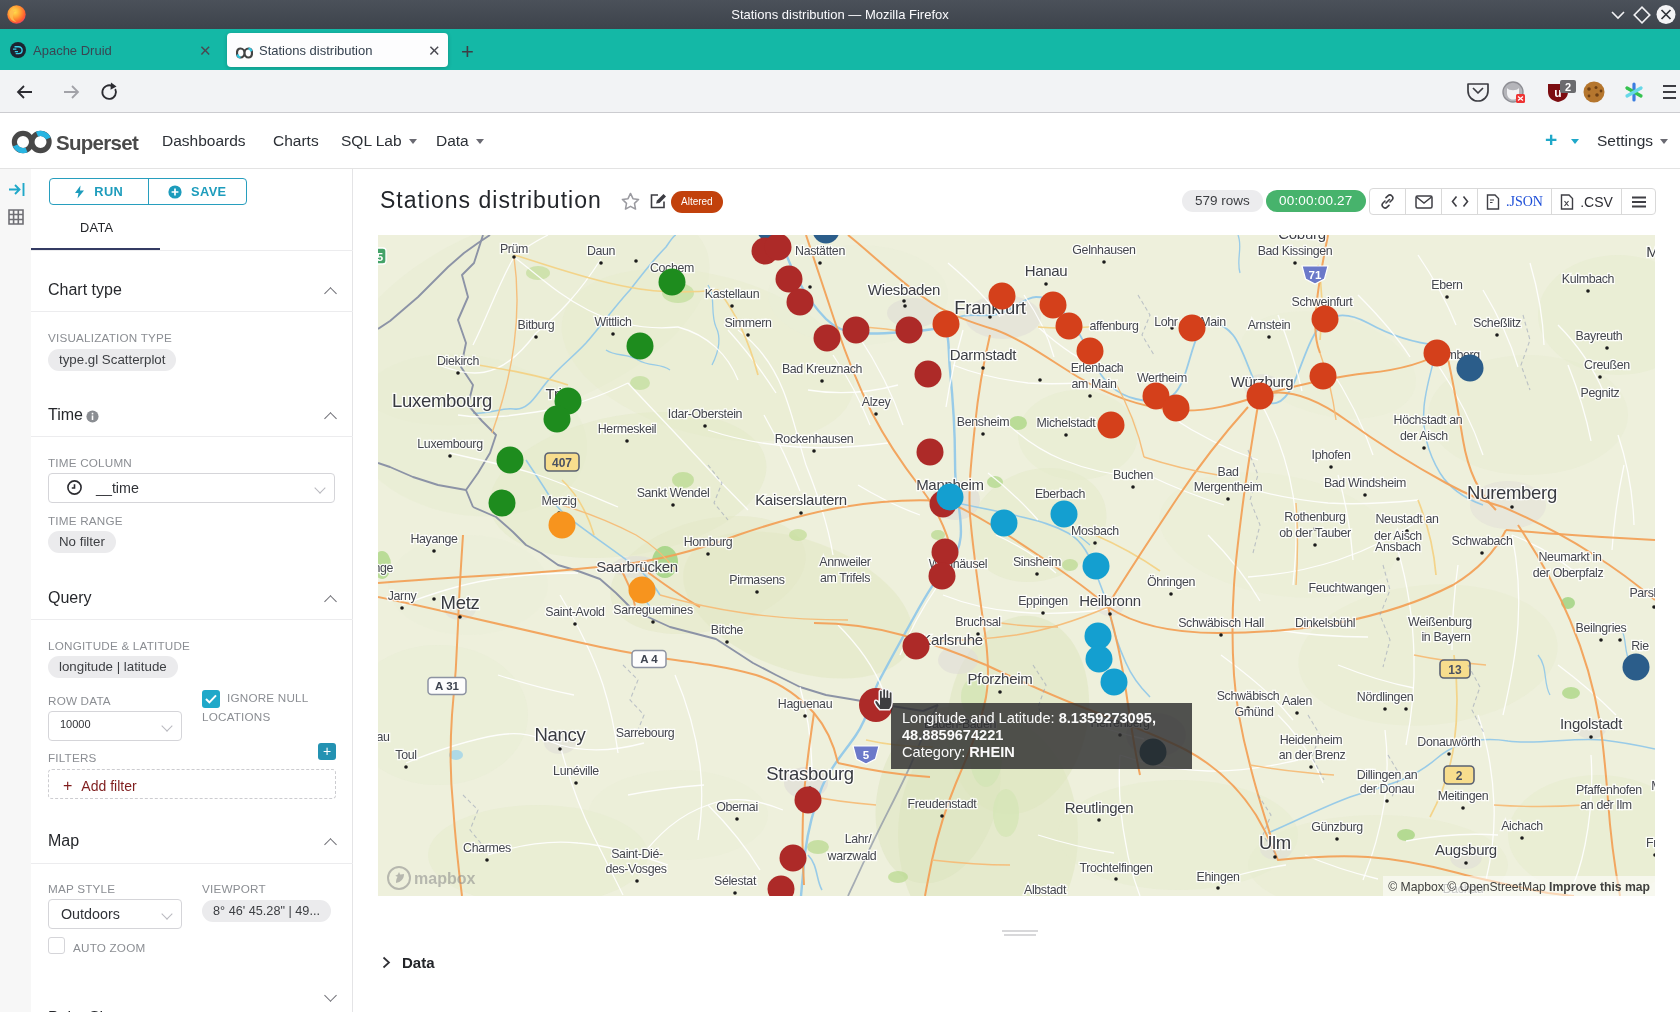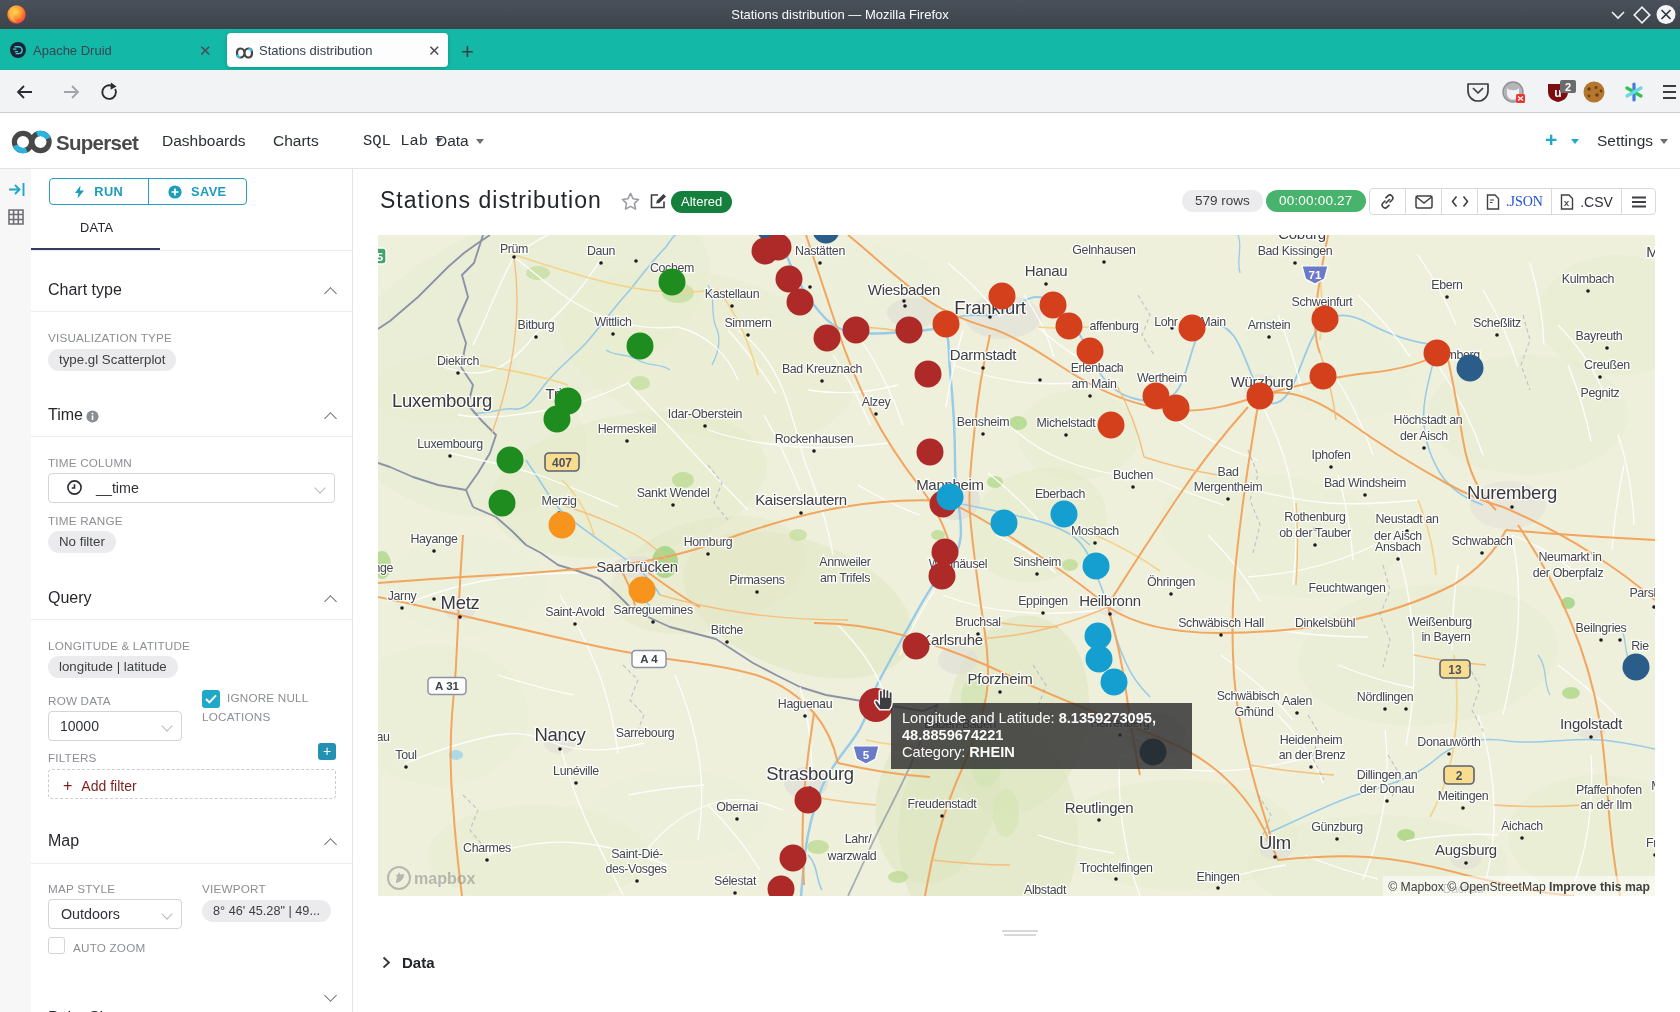"SQL Lab" div.abs { font-family: Liberation Mono, monospace -> none; left: 363px -> 341px }
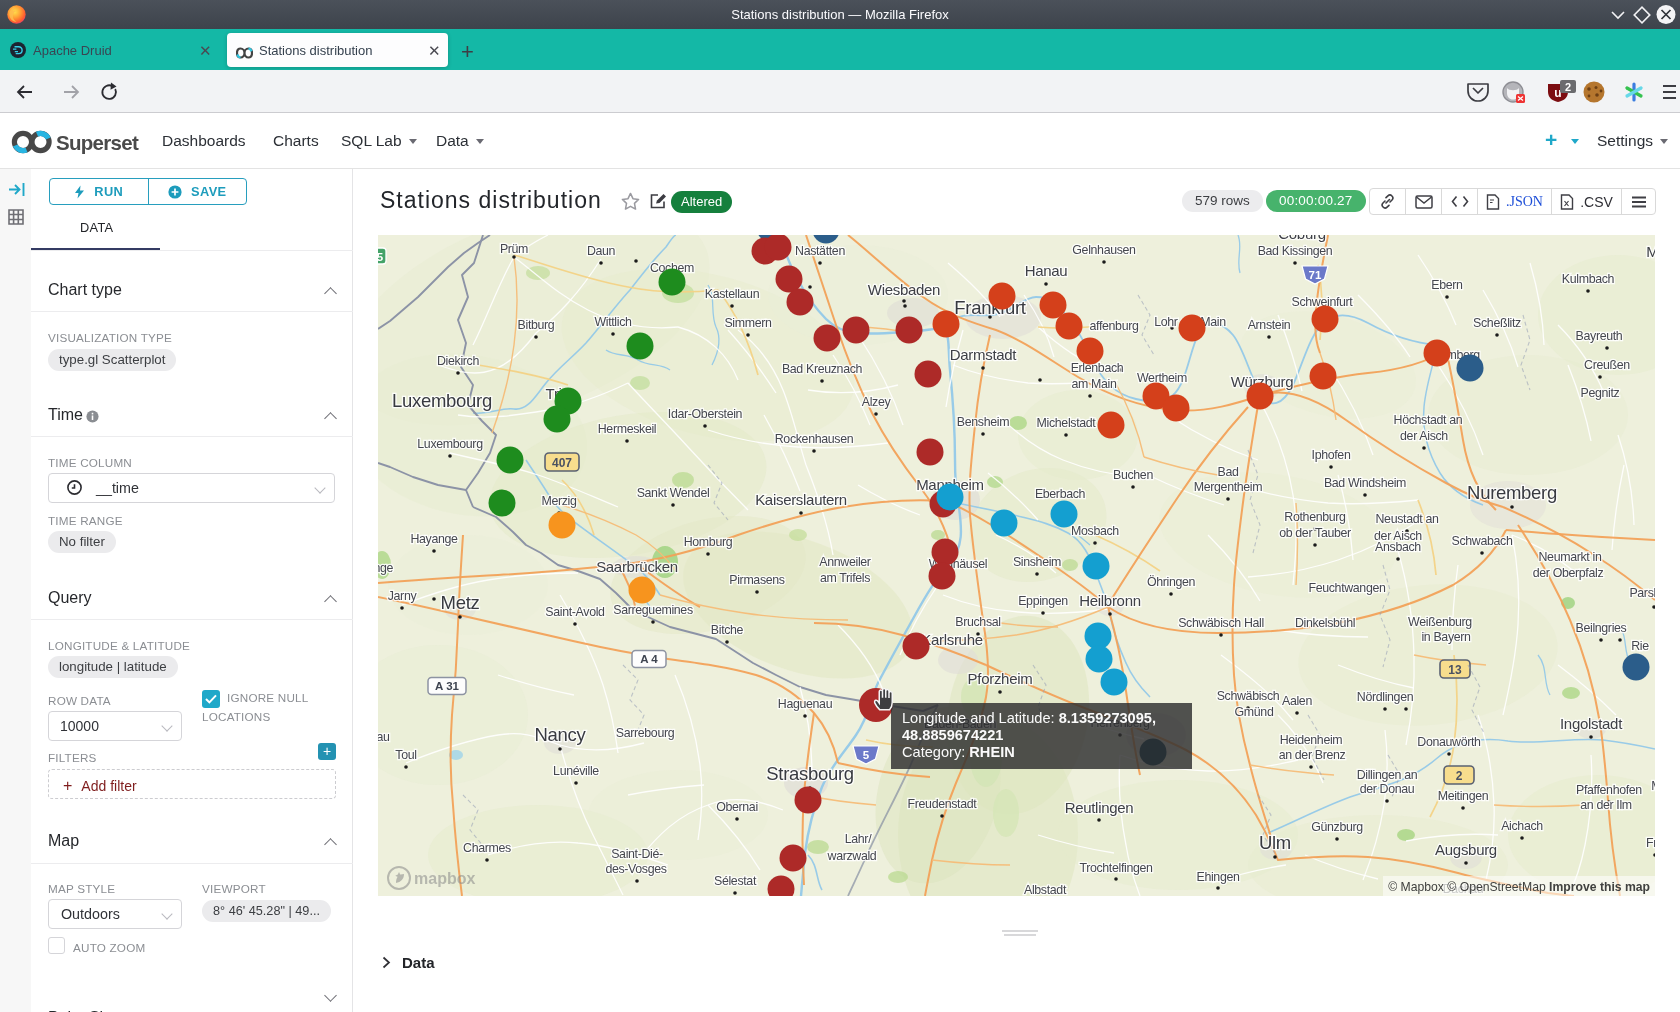"Altered" div.abs { background: #15803d -> #c2410c; font-size: 13px -> 10px }
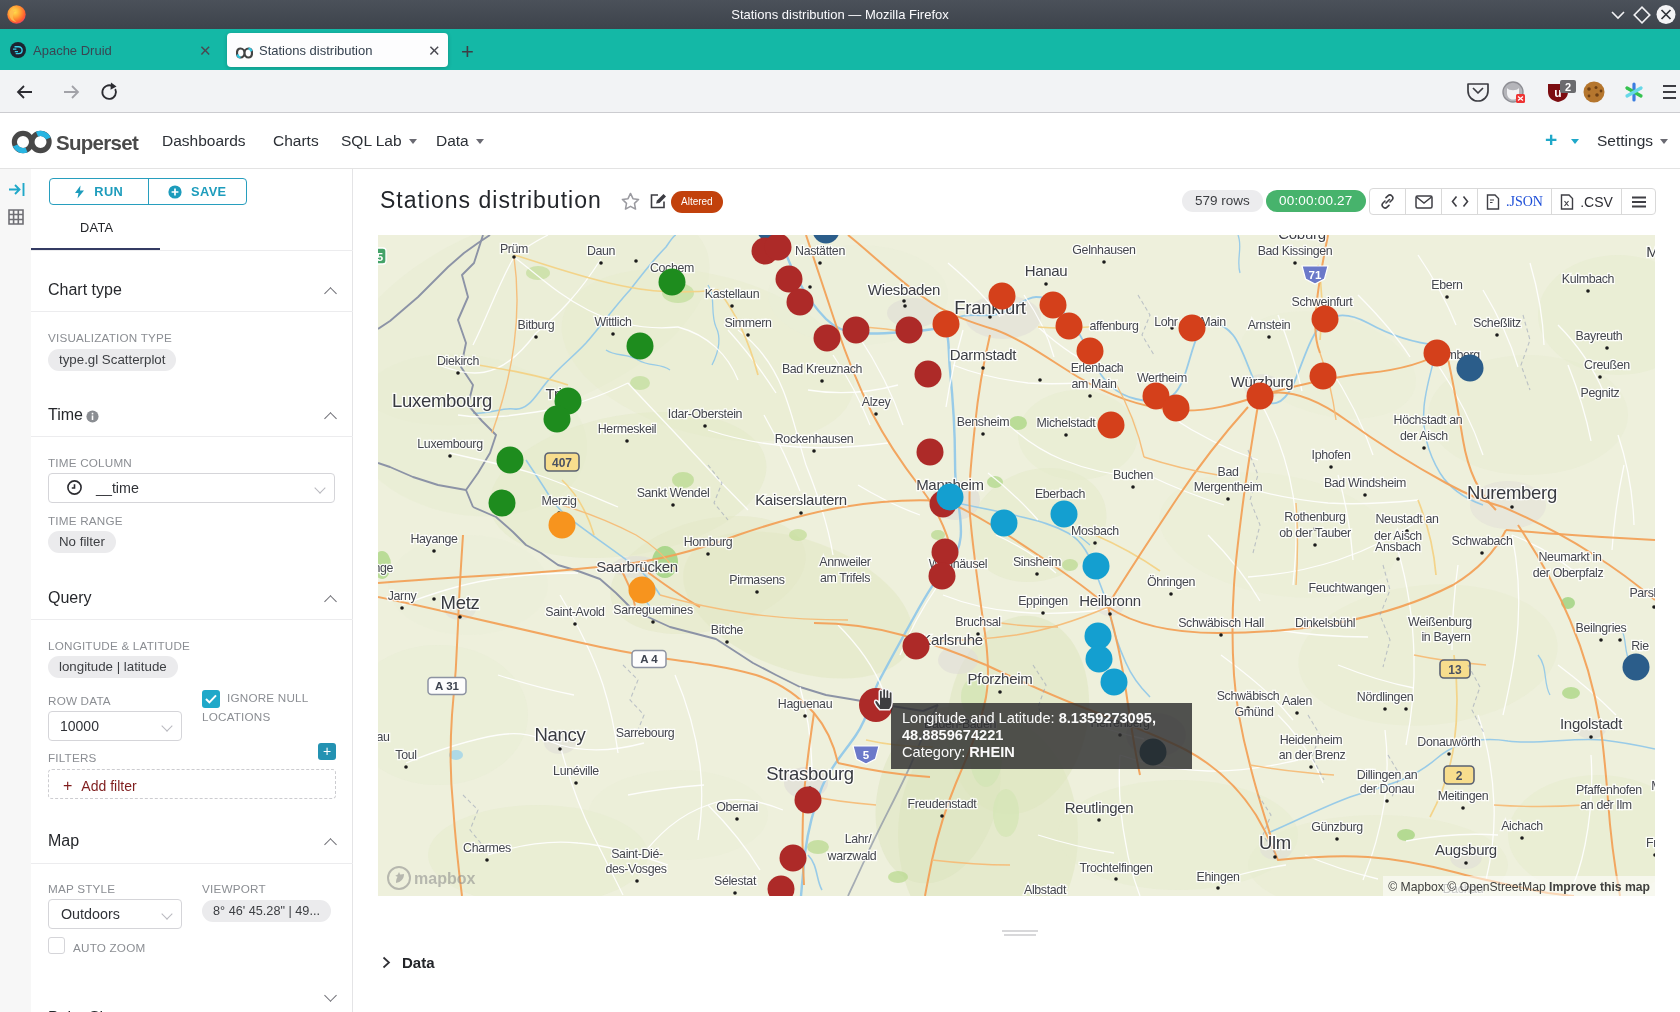"10000" div.abs { font-size: 14px -> 11px }
